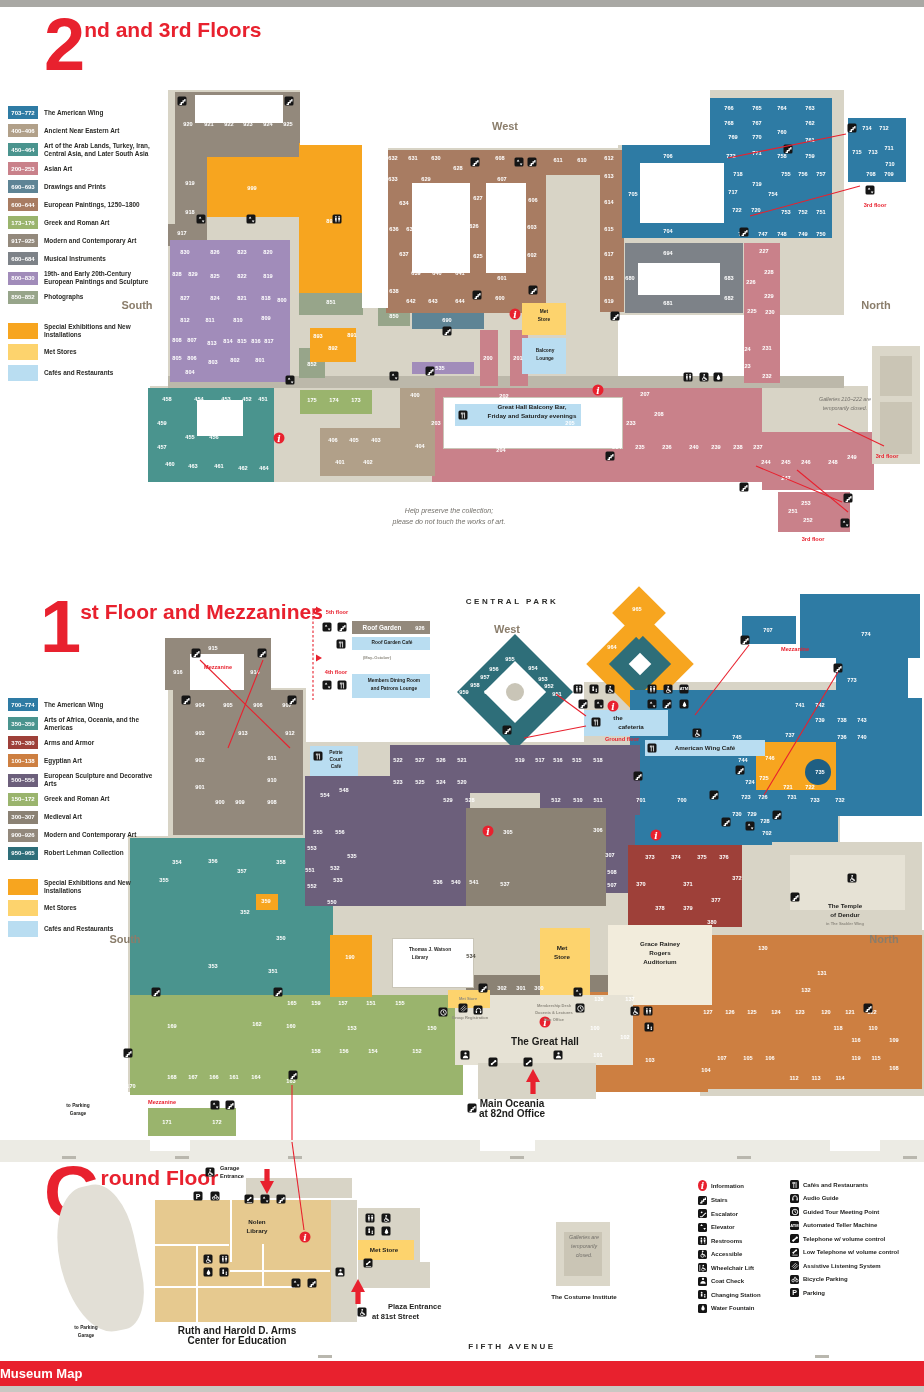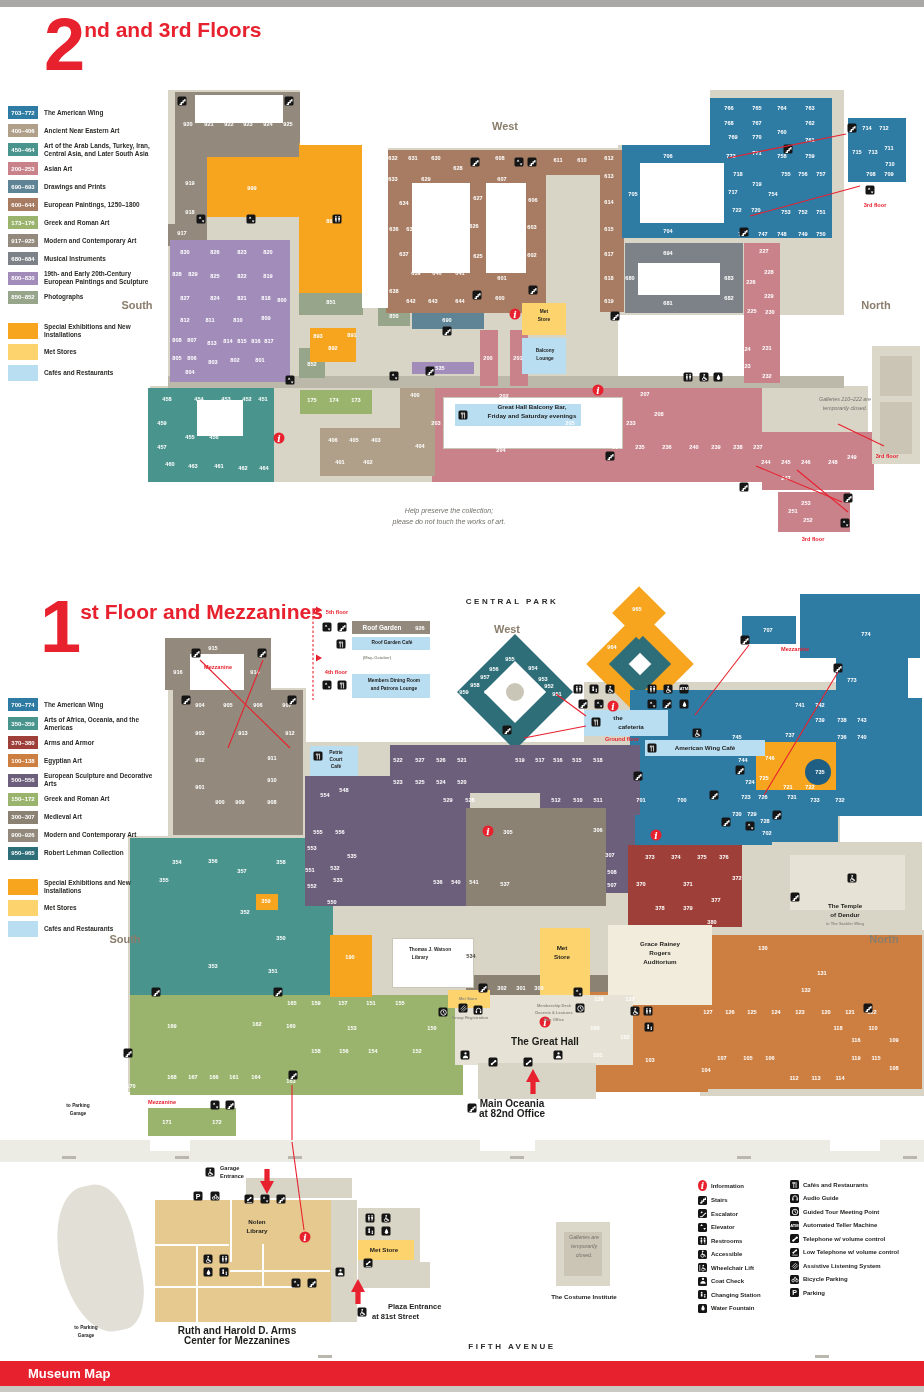"round Floor" div.ftitle { html: none -> <div> <span>G</span> <span>round Floor</span> </div> }
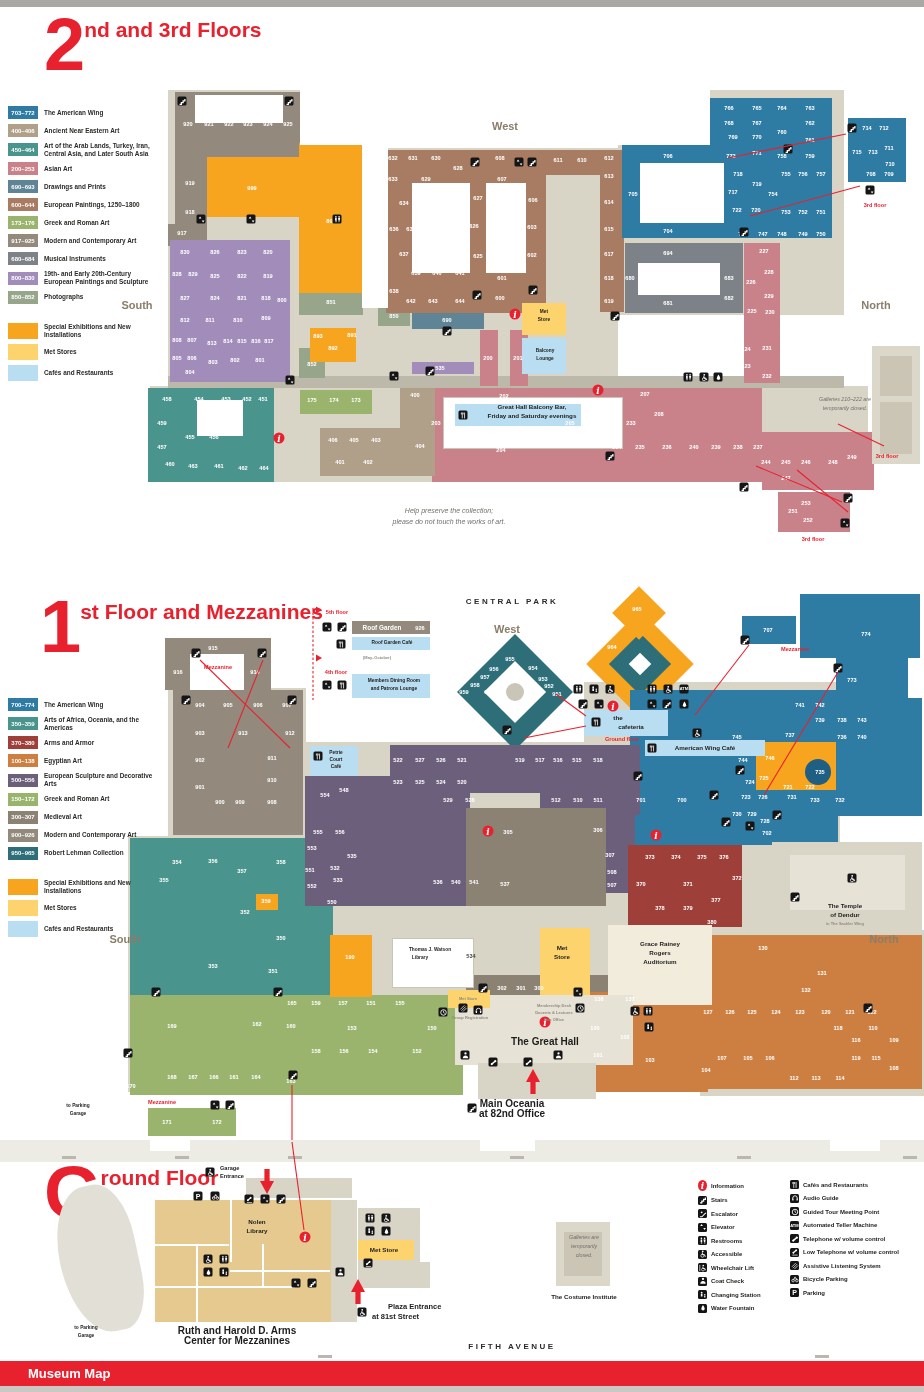"Center for Mezzanines" span.mlab { text: Mezzanines -> Education }
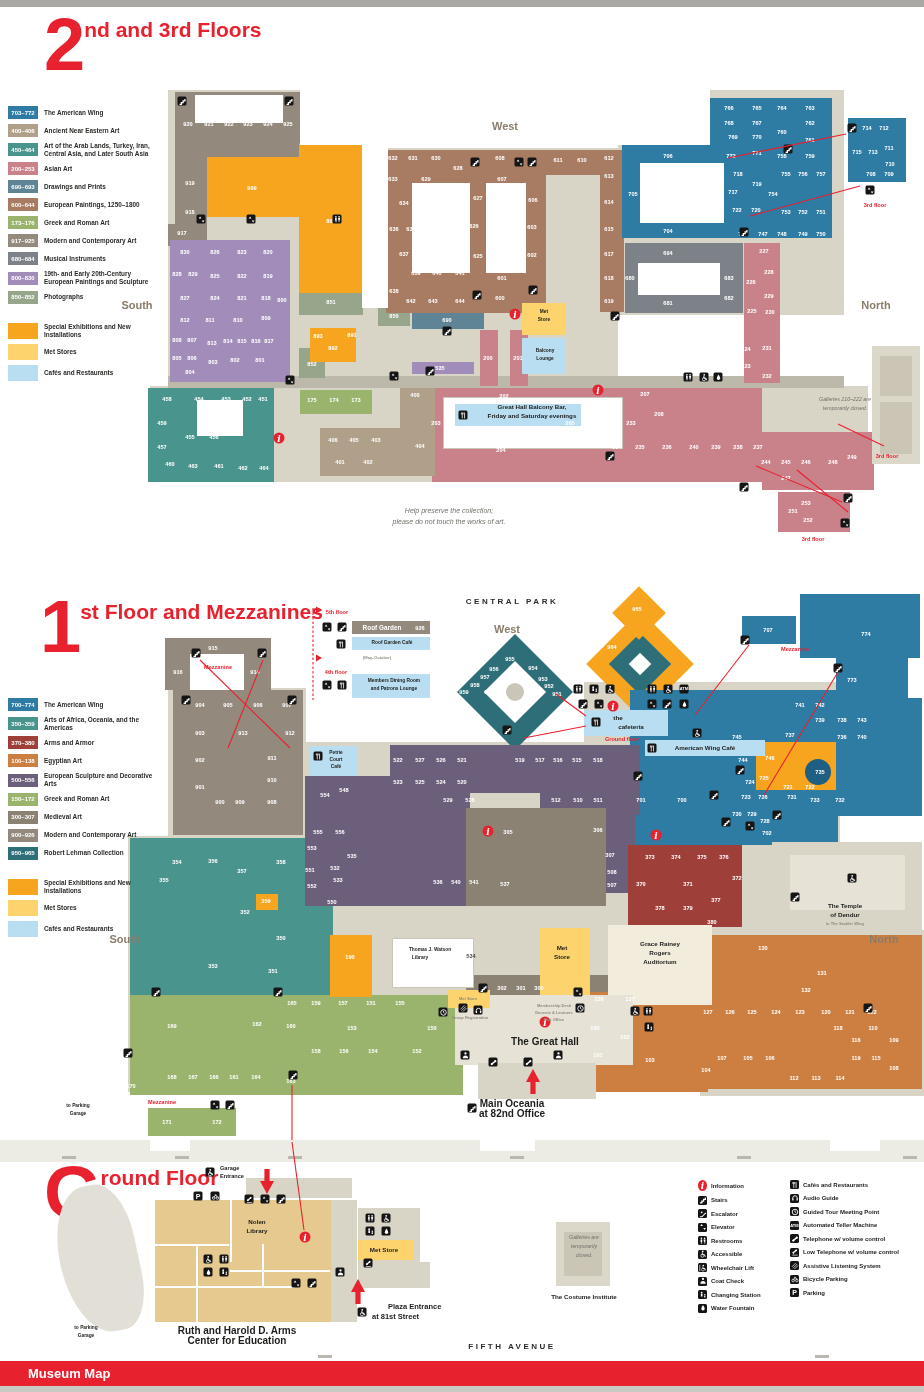"Museum Map" #footer span { margin-left: 28px -> none }
